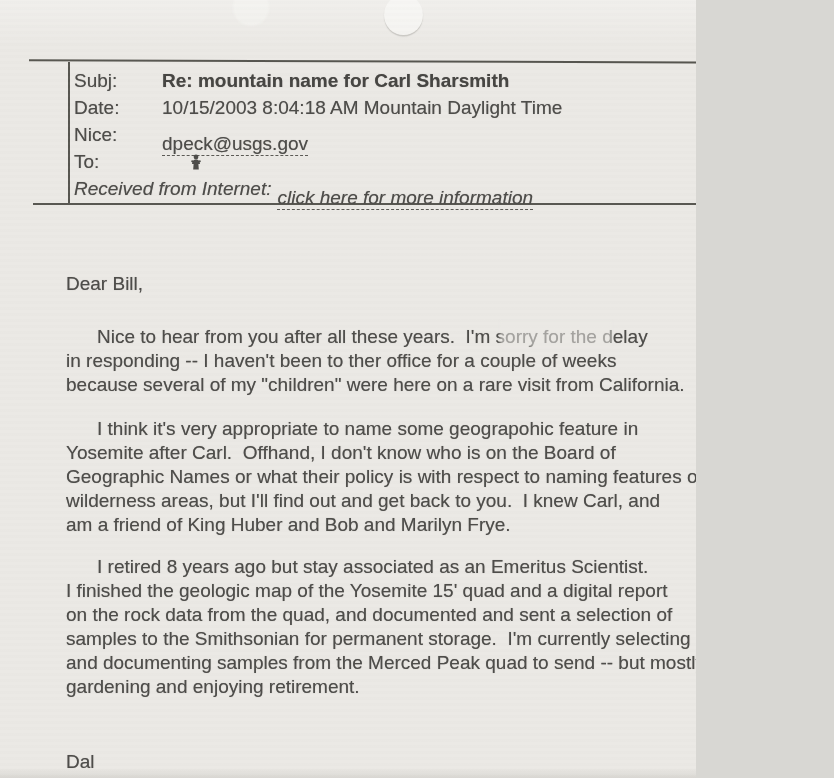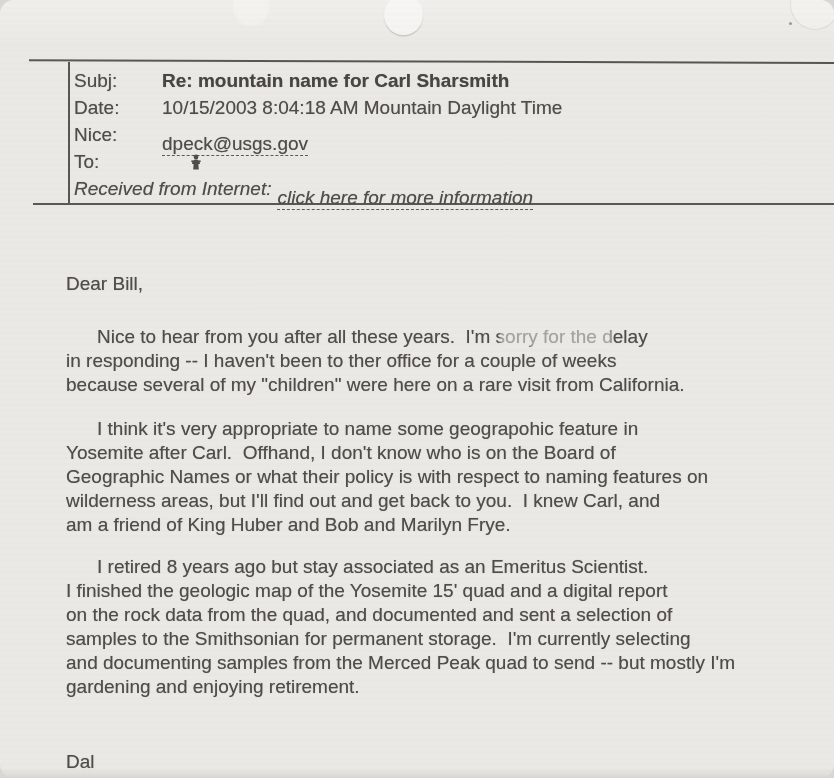"Subj:" .page { border-radius: 14px -> none; width: 834px -> 696px }
